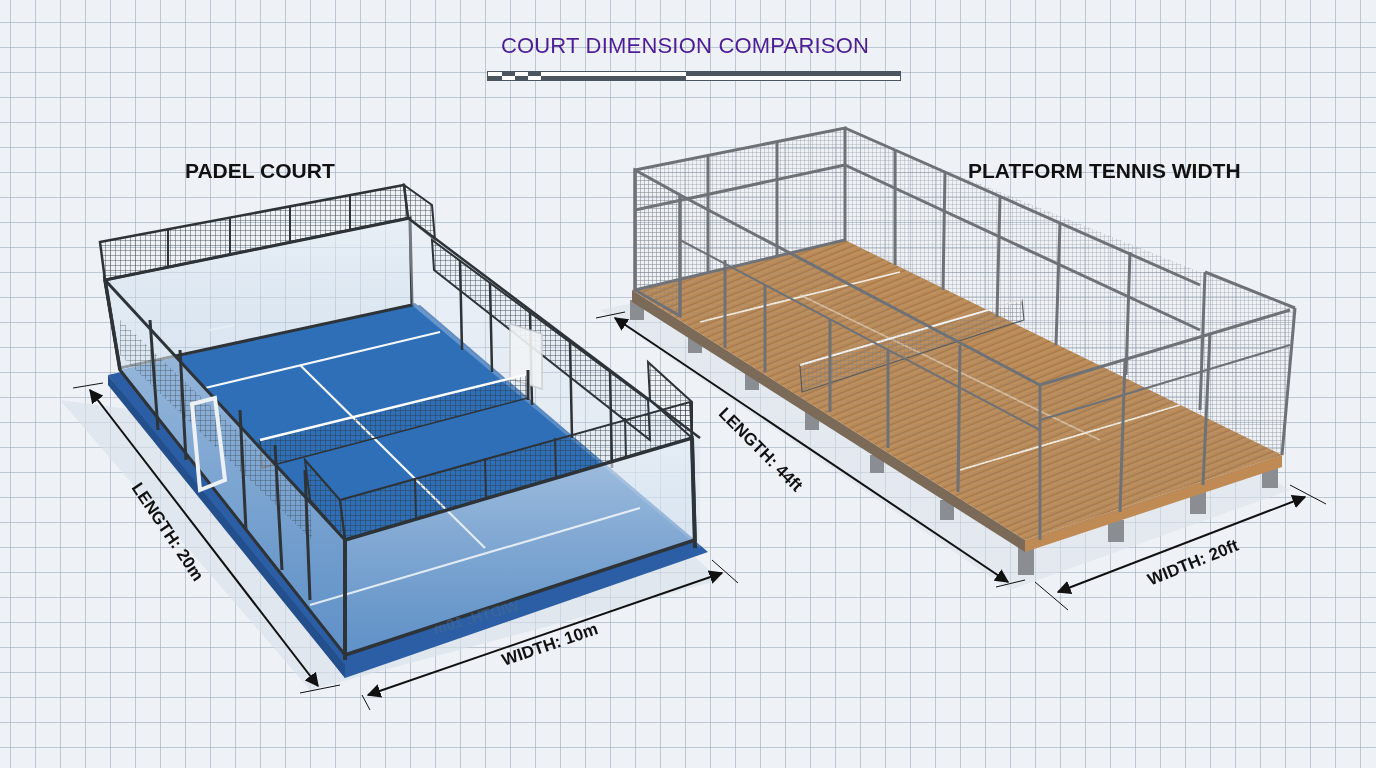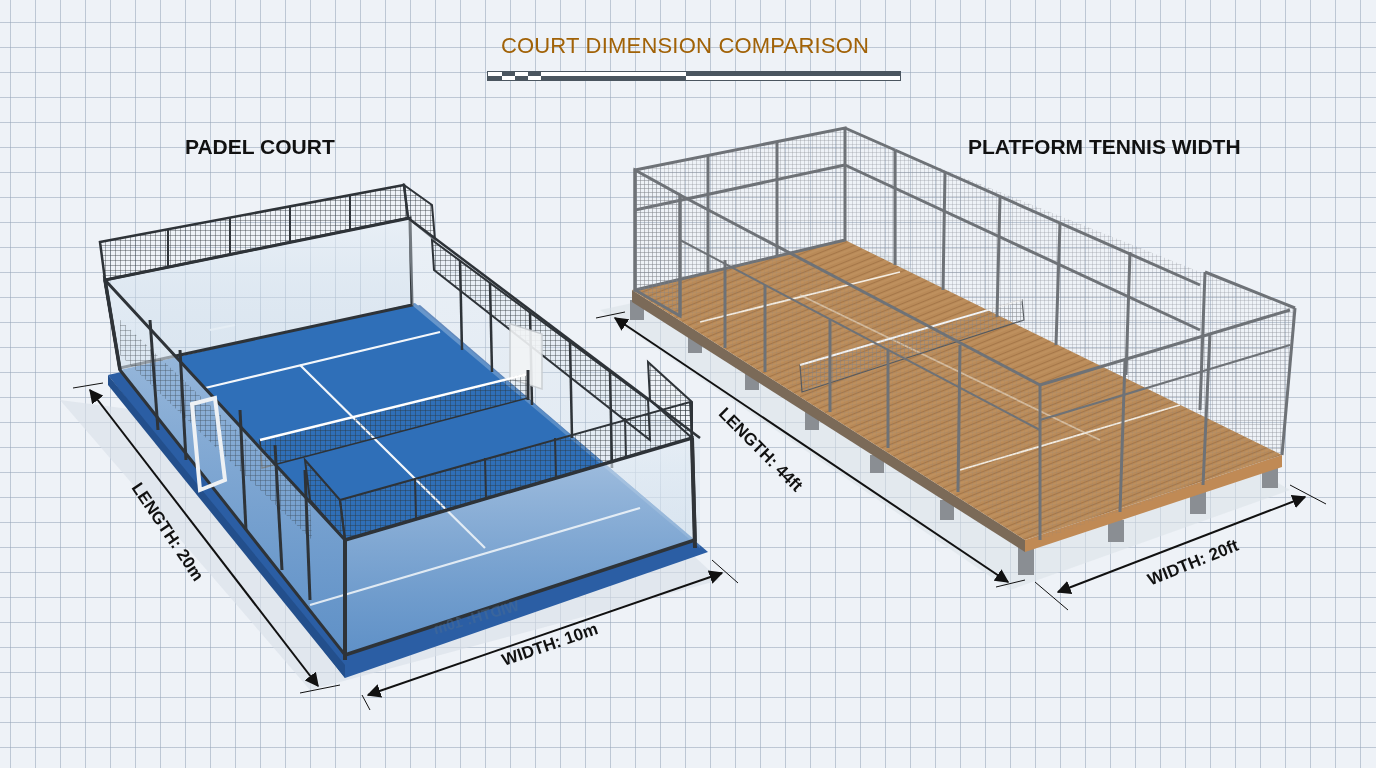"COURT DIMENSION COMPARISON" .title { color: #a16207 -> #4c1d95 }
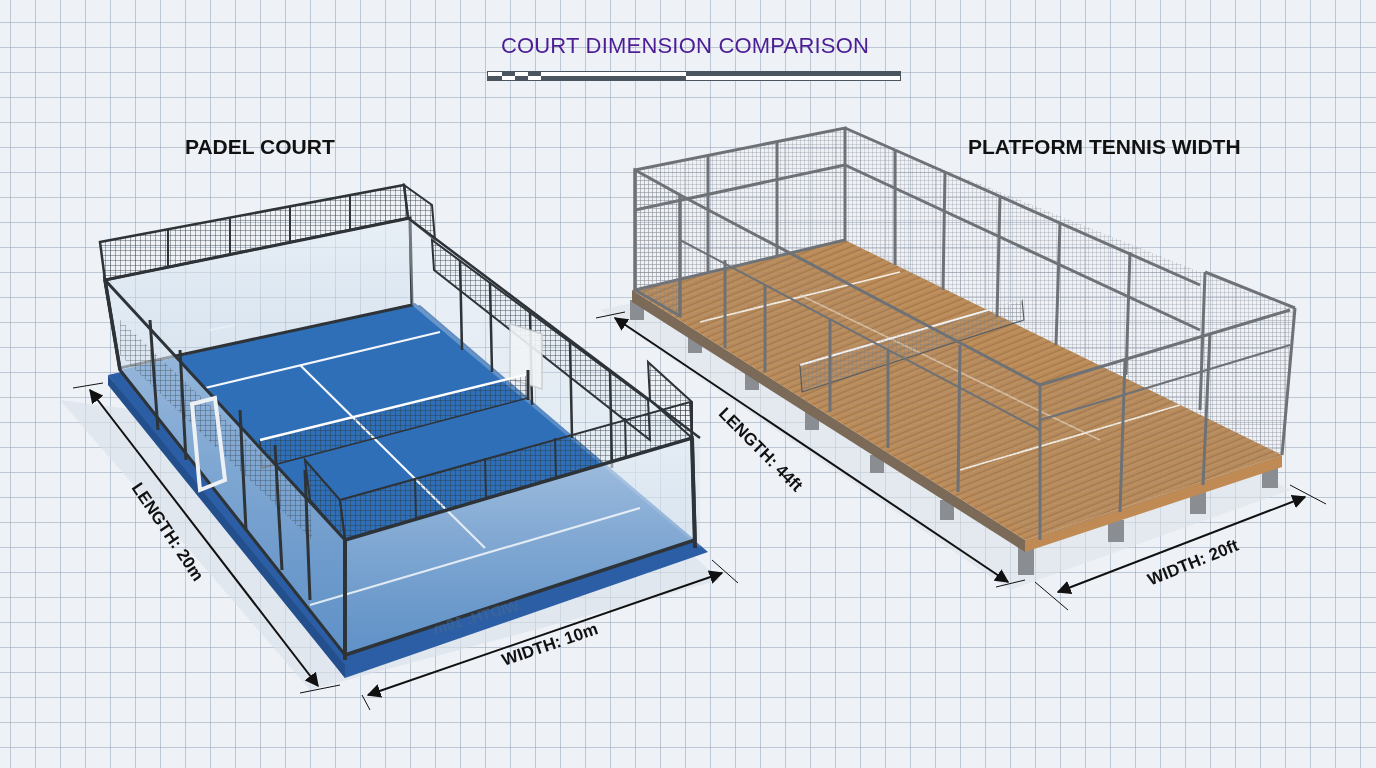"PADEL COURT" .court-label { margin-top: none -> 24px }
